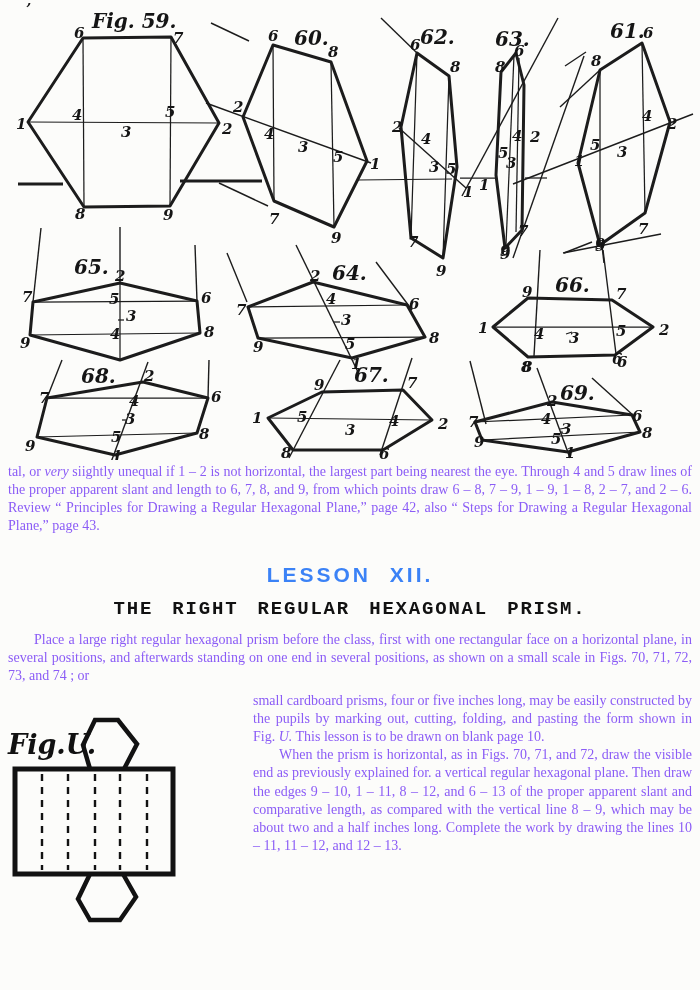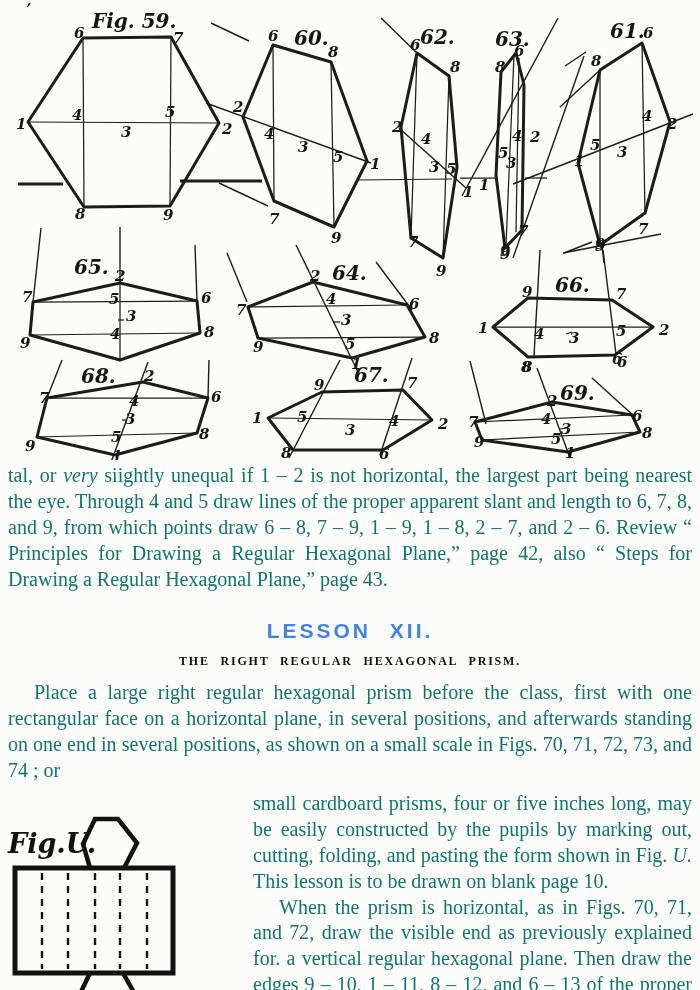"tal, or very siightly unequal" .para { color: #0f766e -> #8b5cf6; font-size: 20px -> 14px }
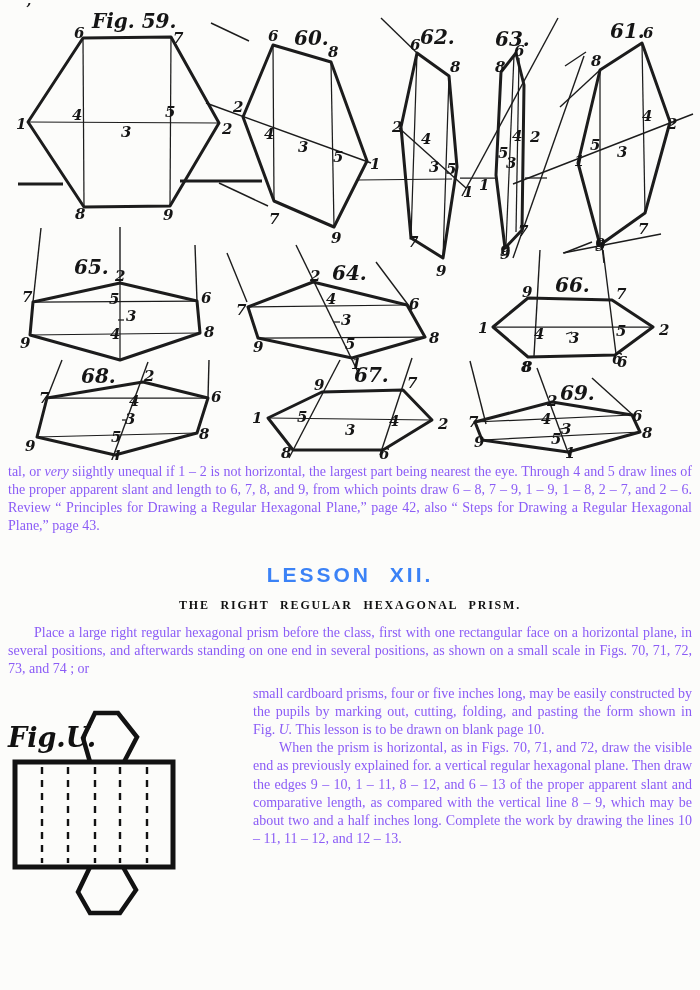"THE RIGHT REGULAR HEXAGONAL PRISM." .sublesson { font-family: Liberation Serif, serif -> Liberation Mono, monospace; font-size: 12px -> 19px }
